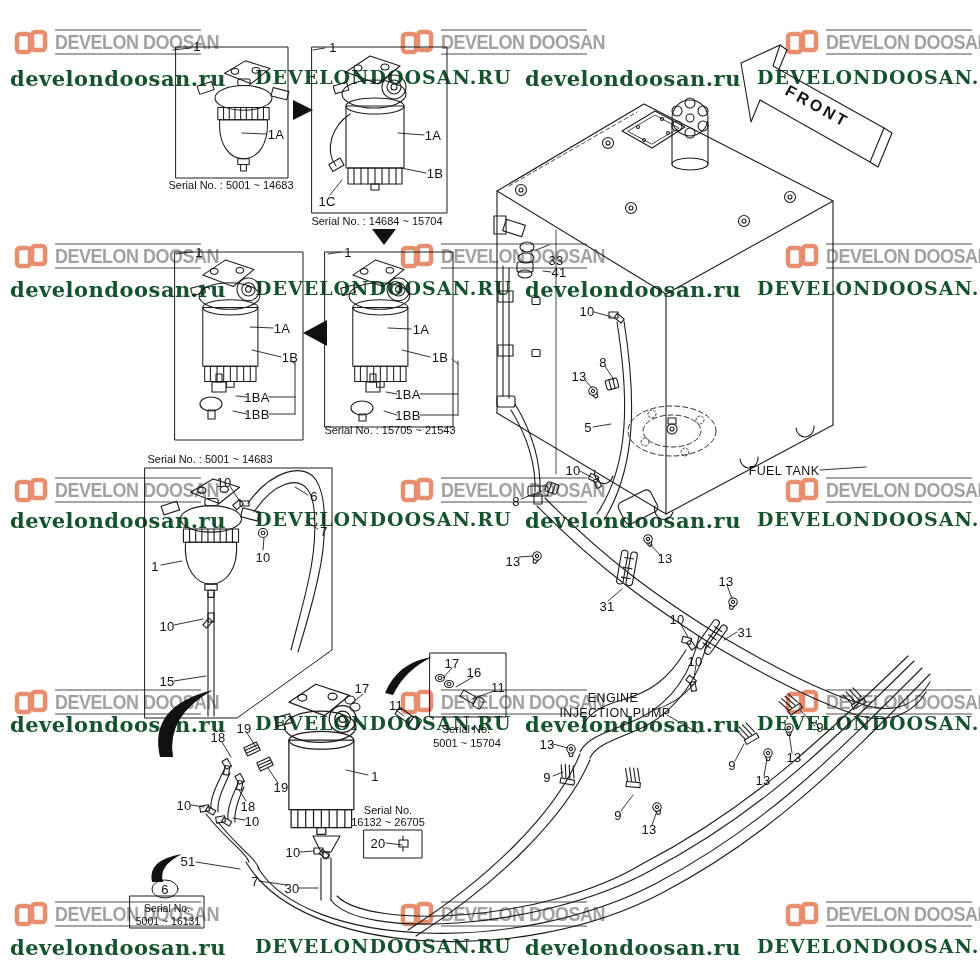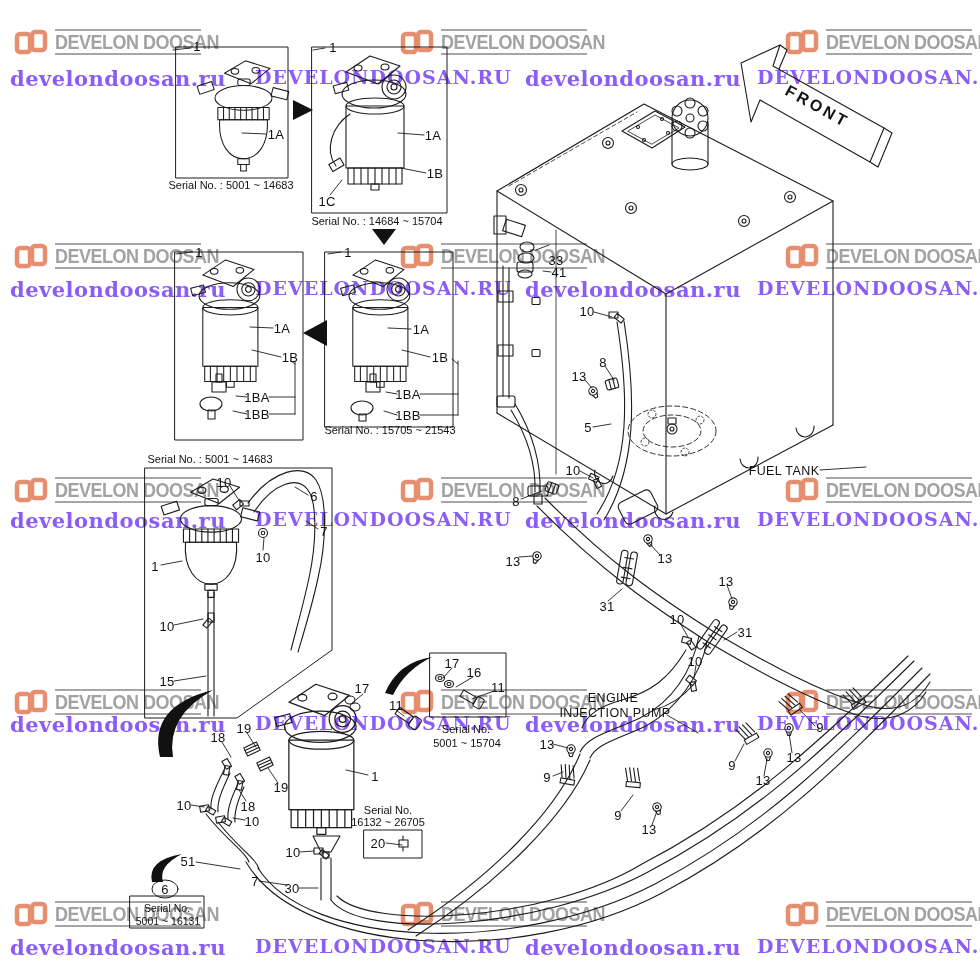"develondoosan.ru" .wm-url { color: #8b5cf6 -> #14532d }
